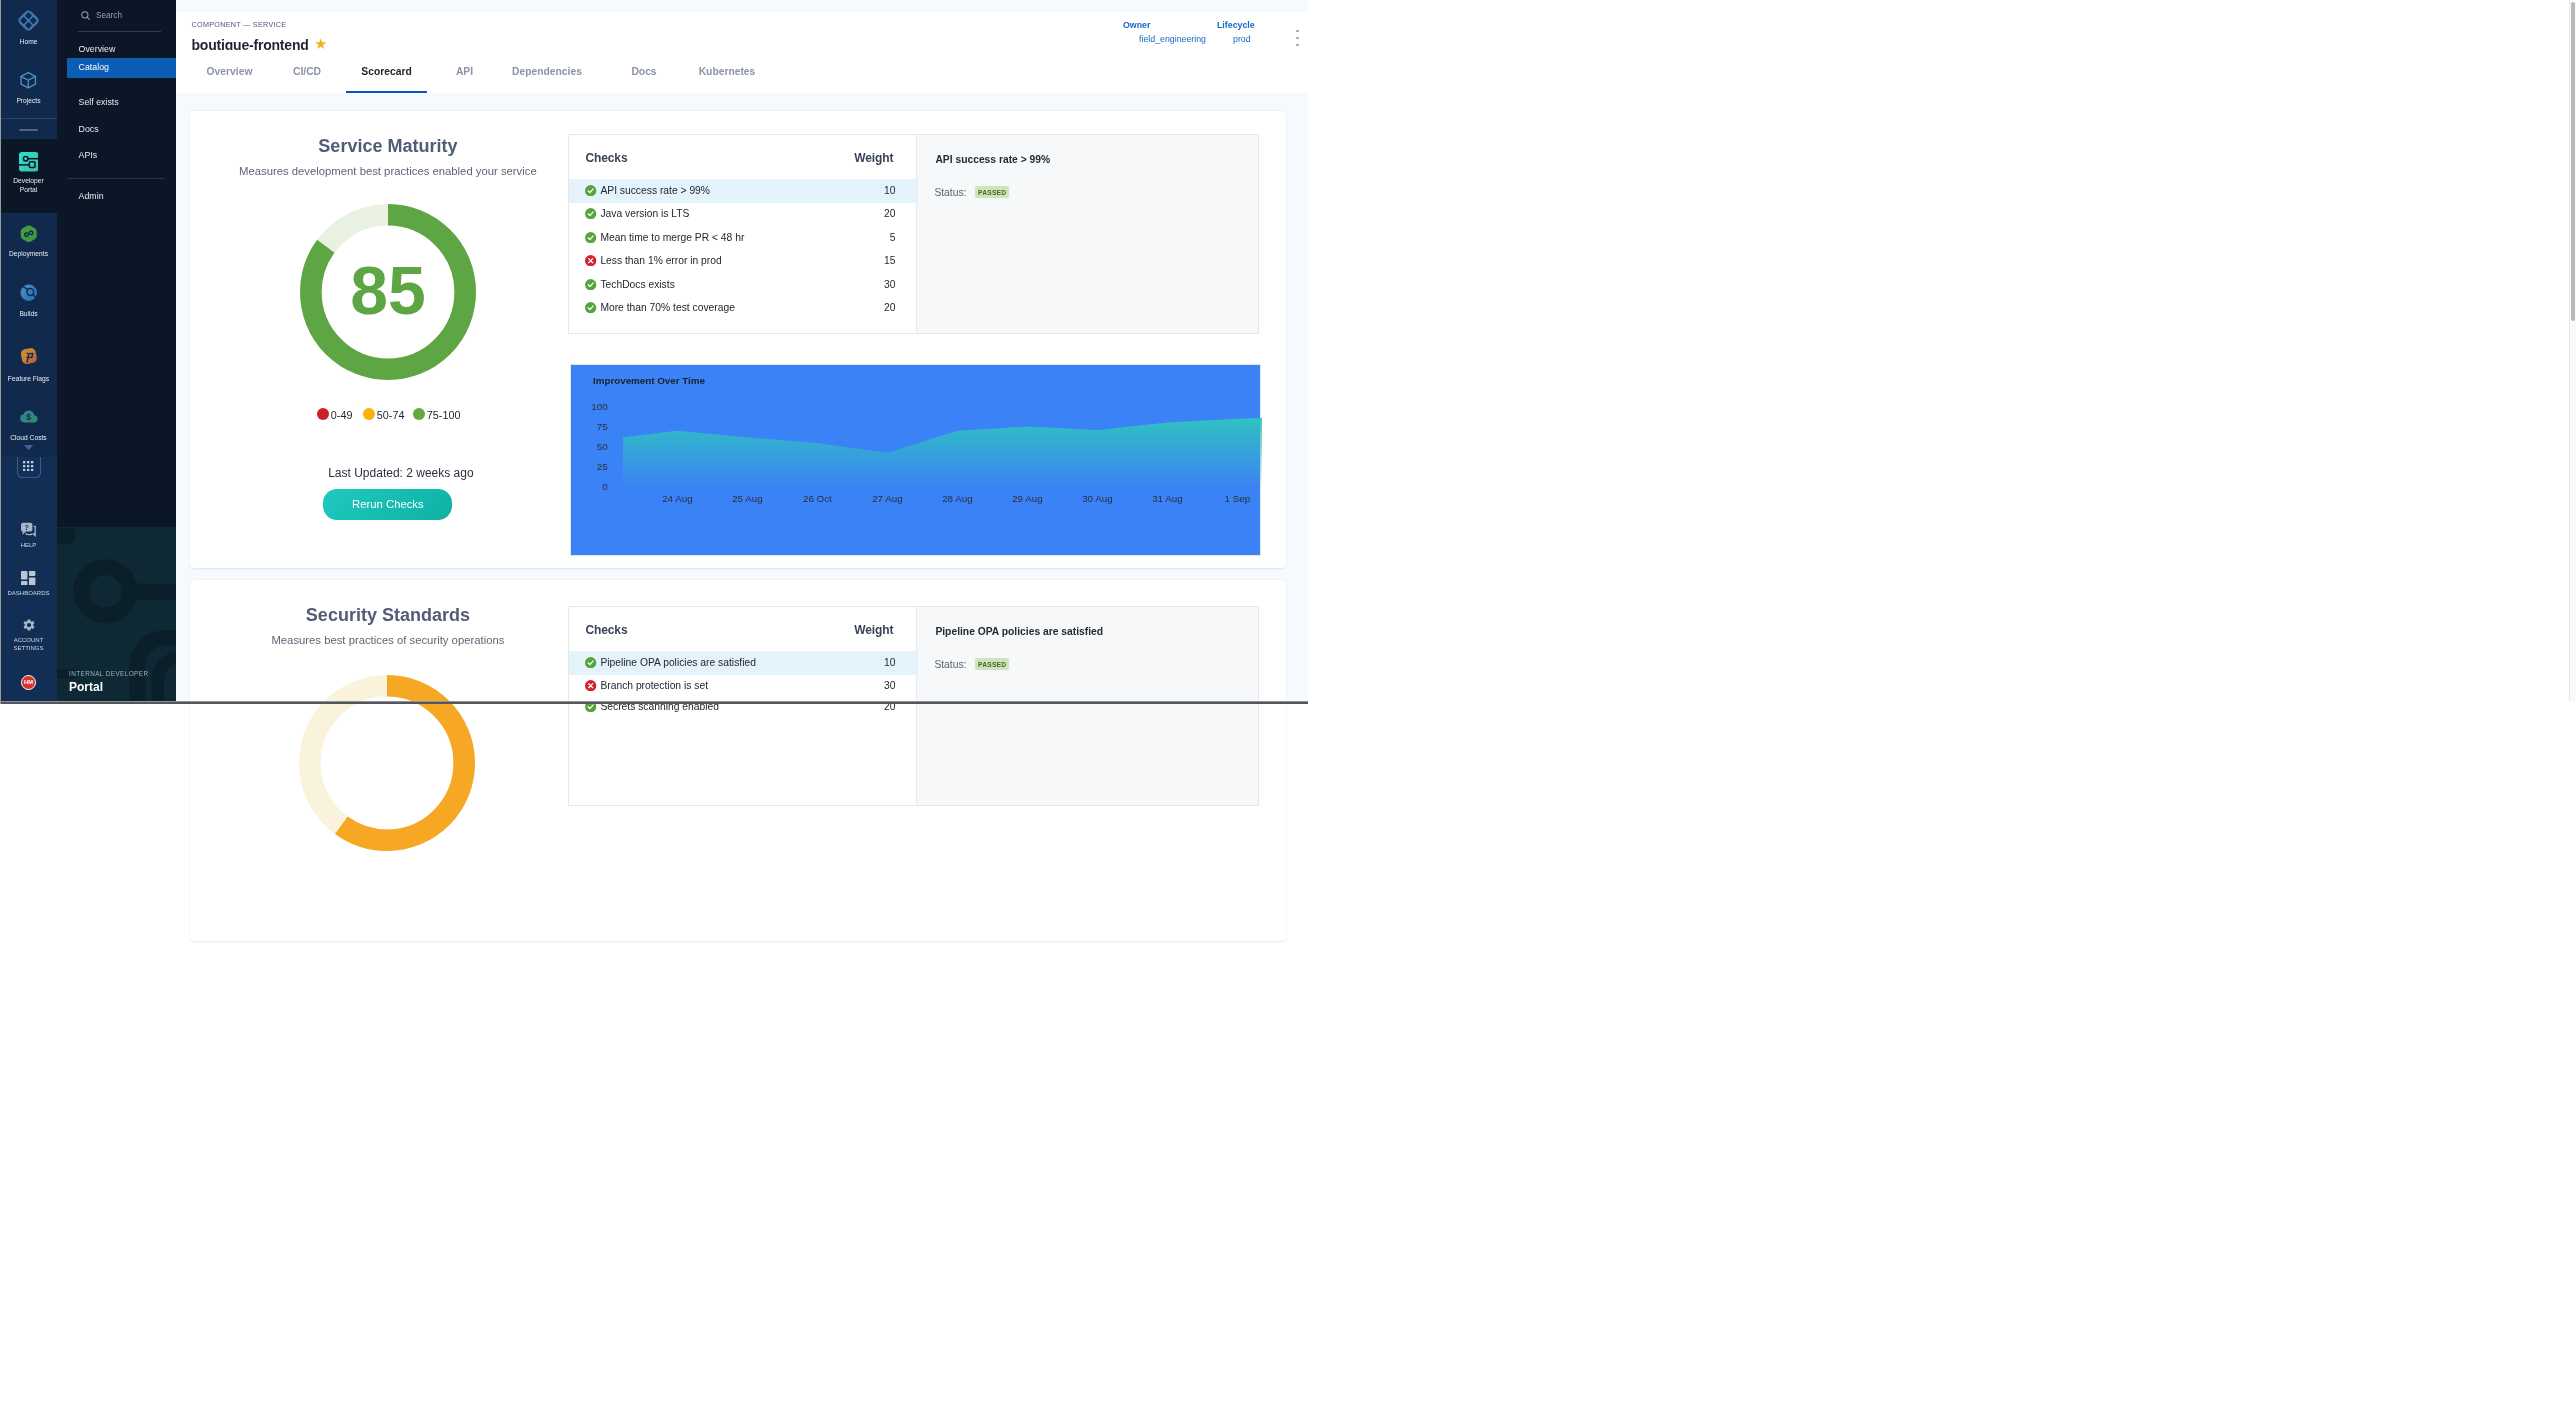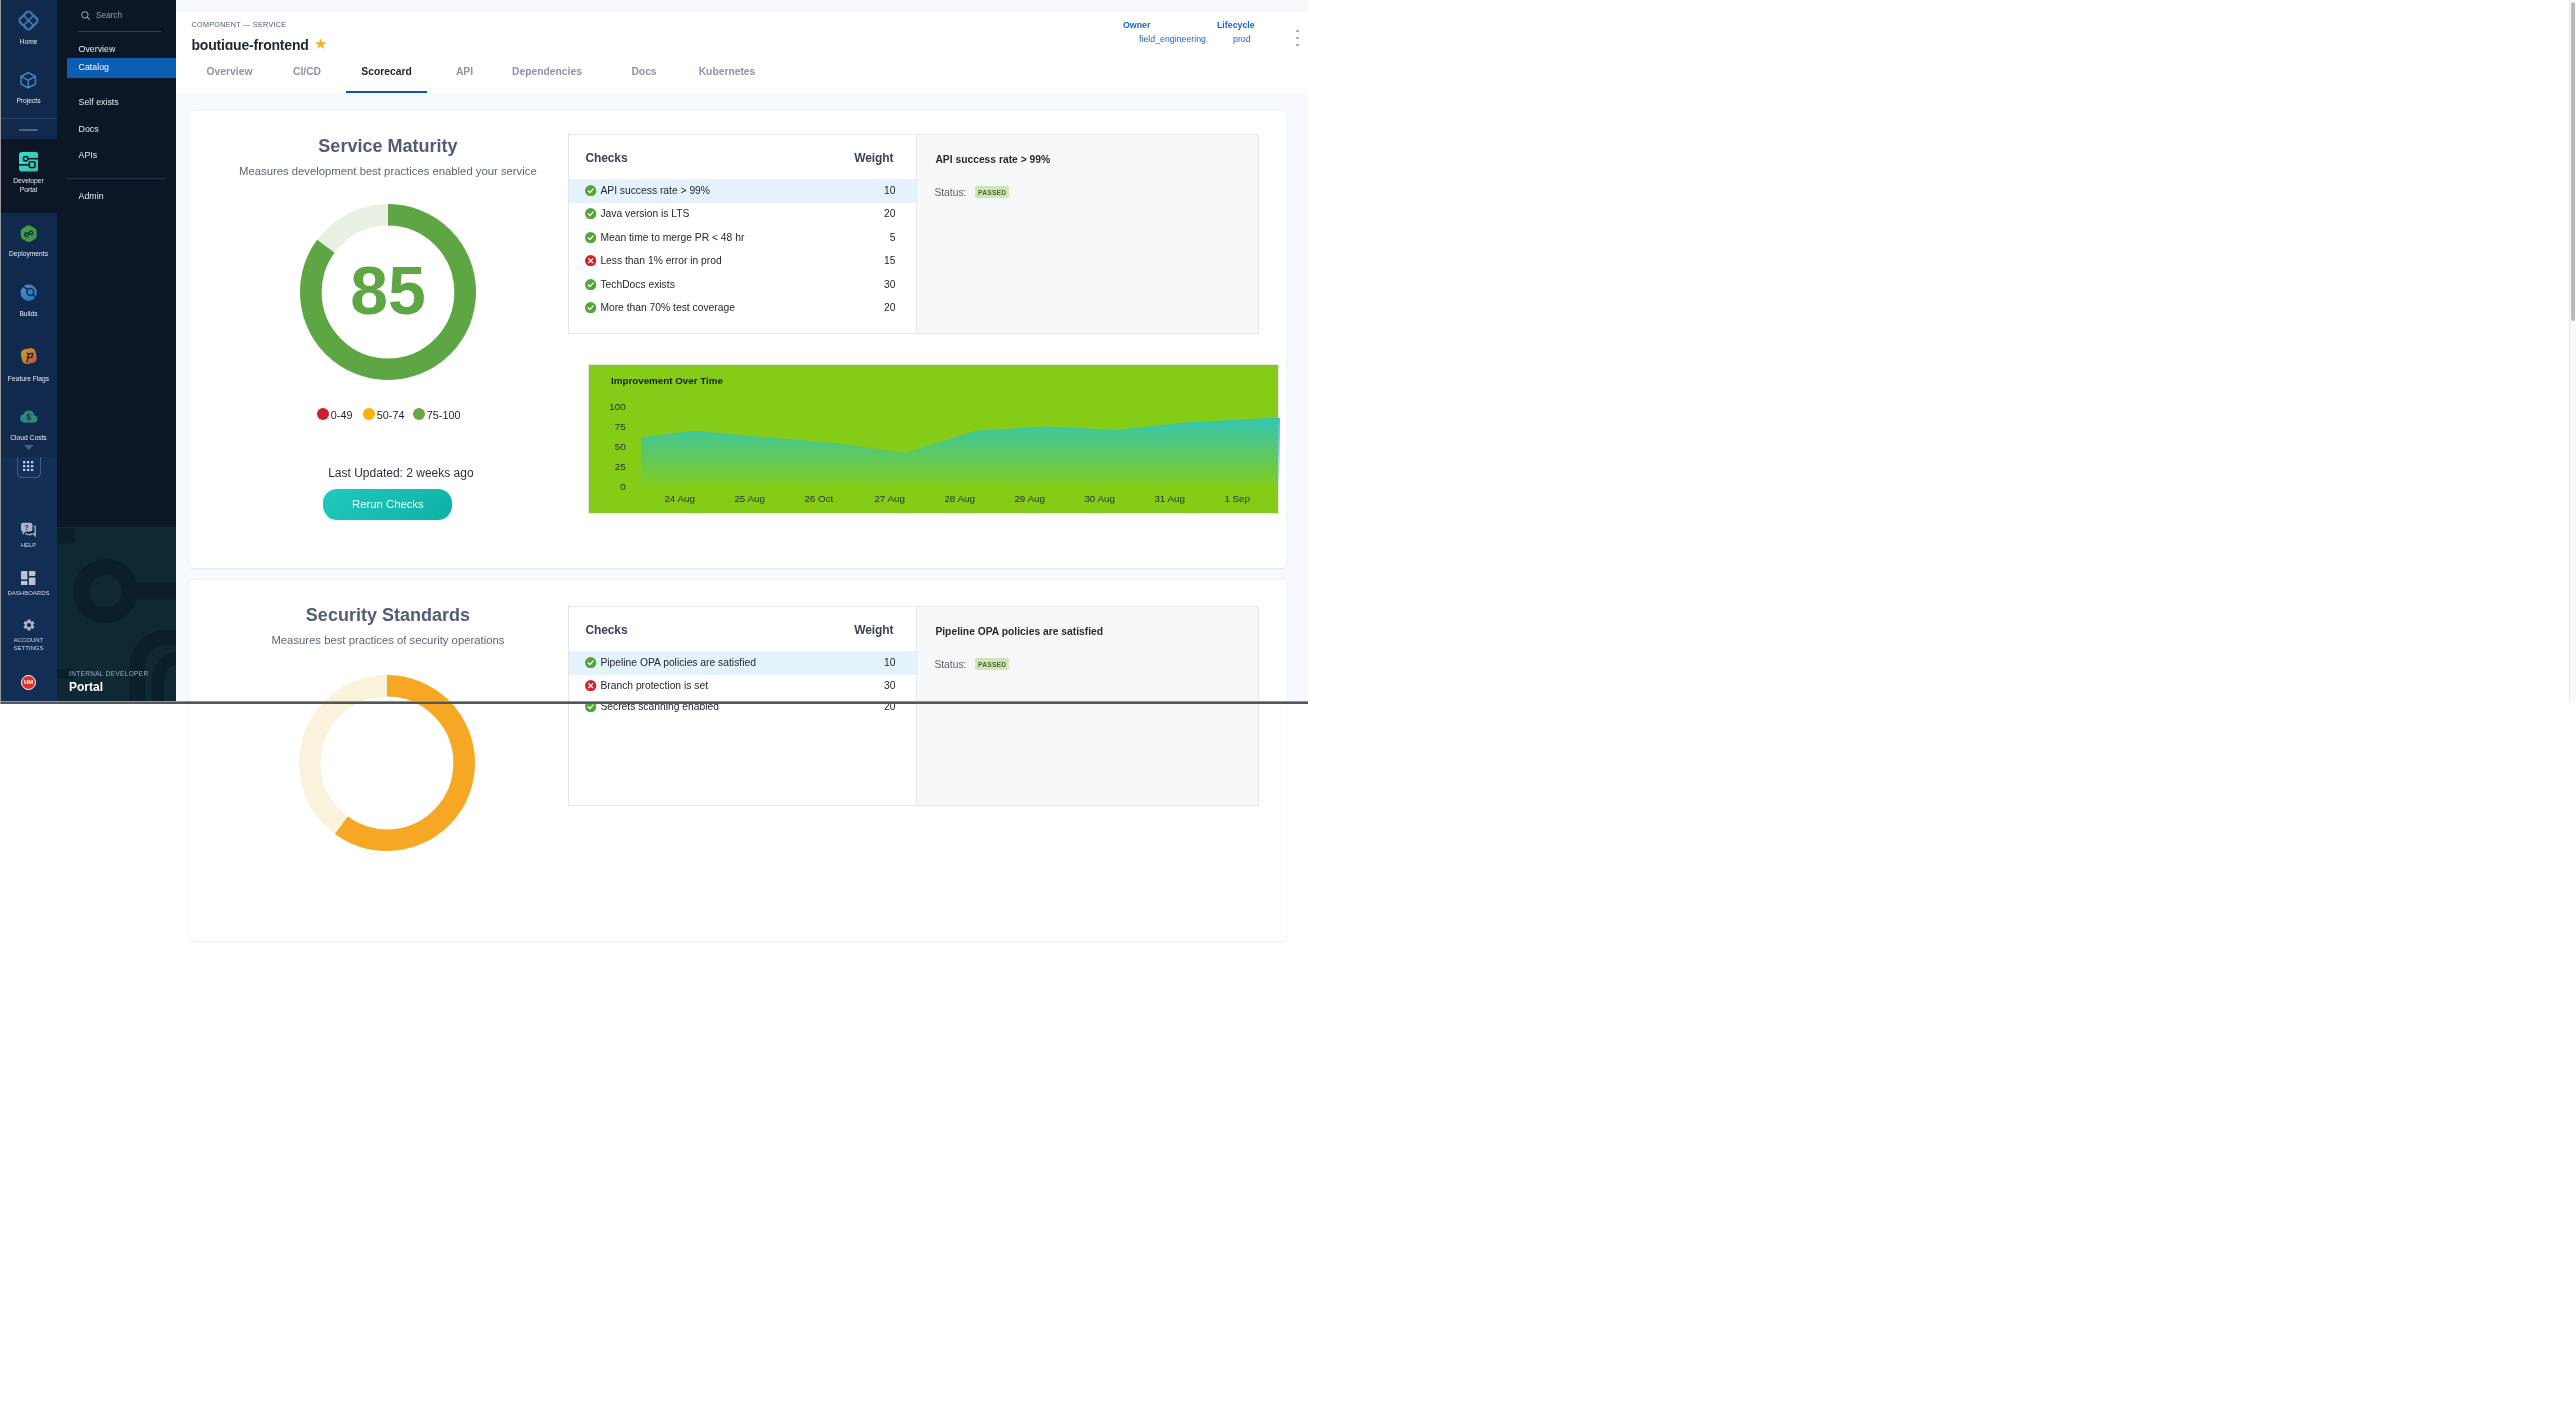"Improvement Over Time" #chartcard { background: #84cc16 -> #3b82f6; height: 150px -> 192px; left: 398px -> 380px }
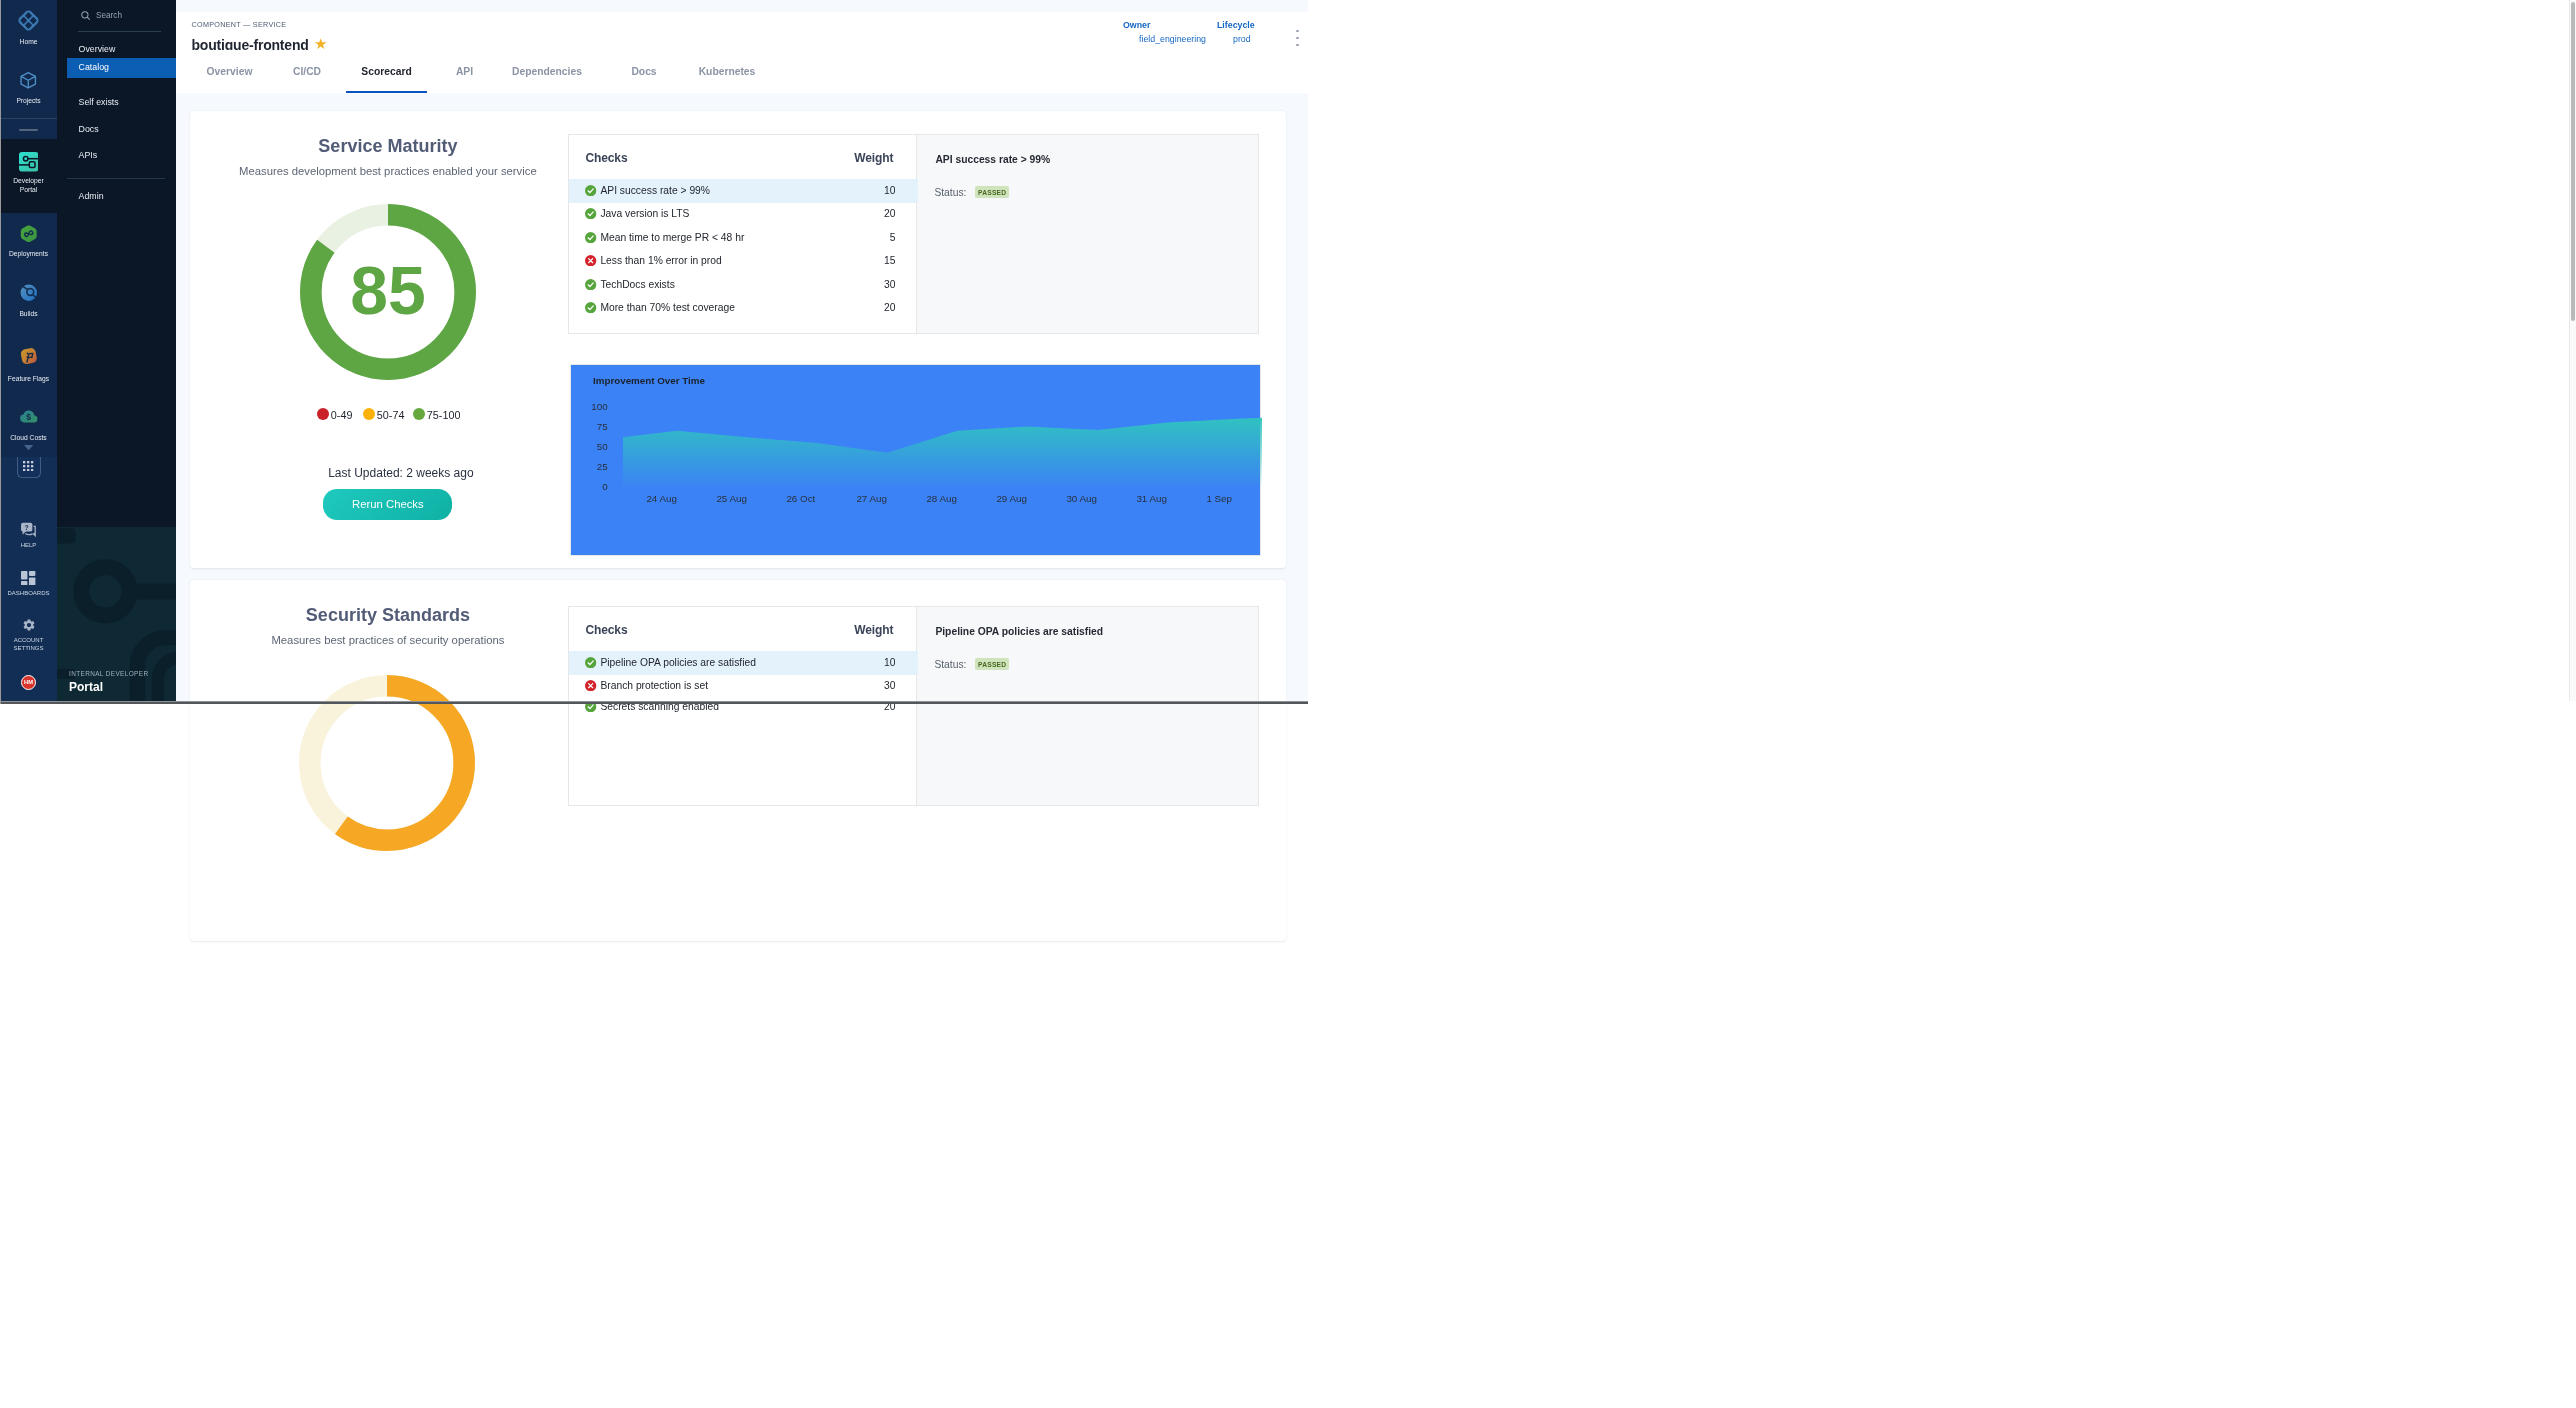"24 Aug" .xlab { text-align: left -> center }
